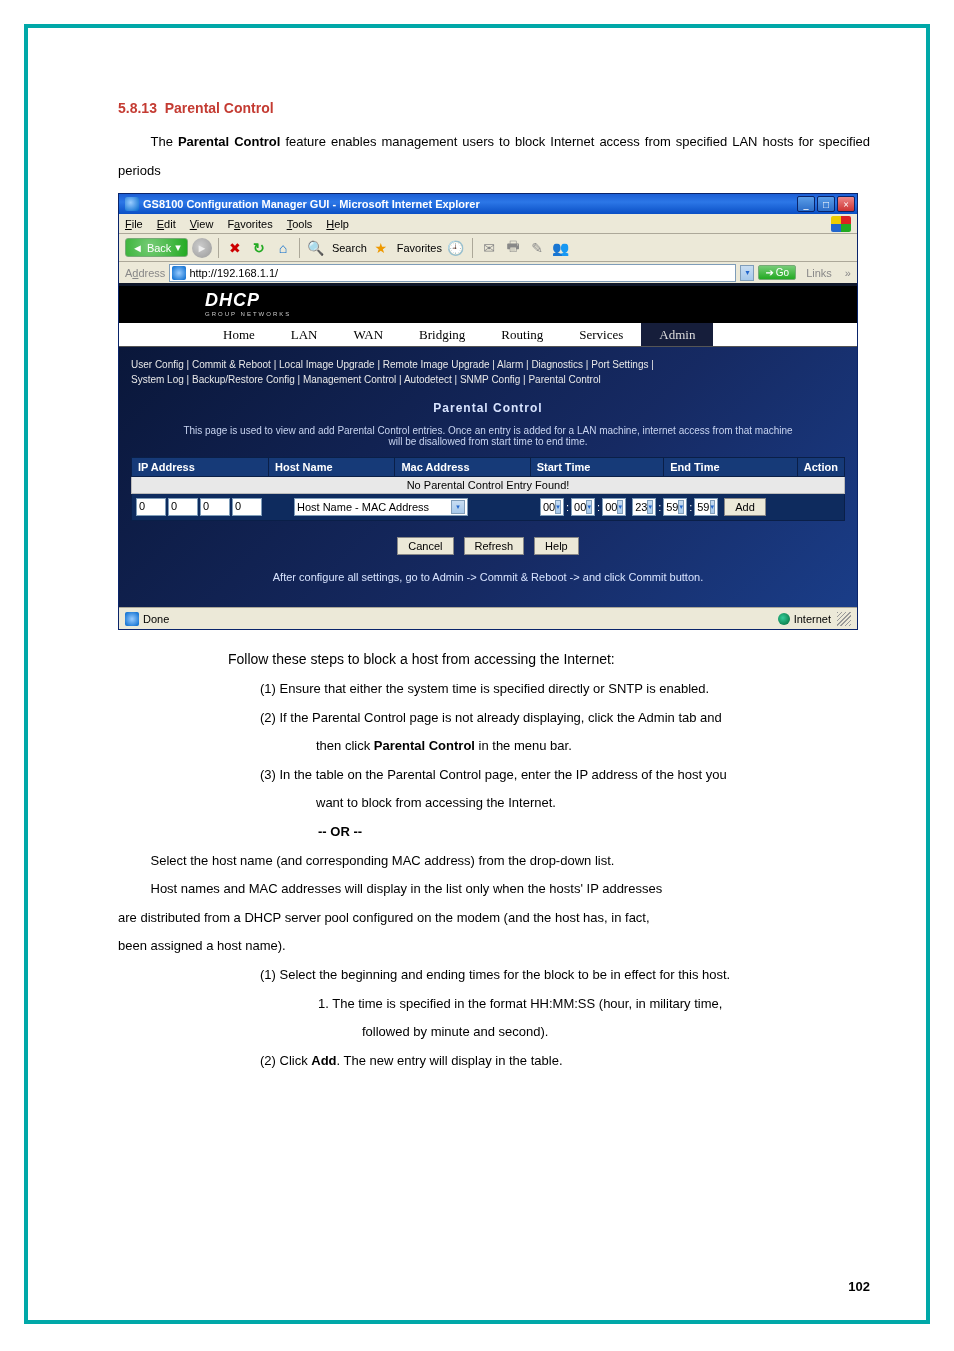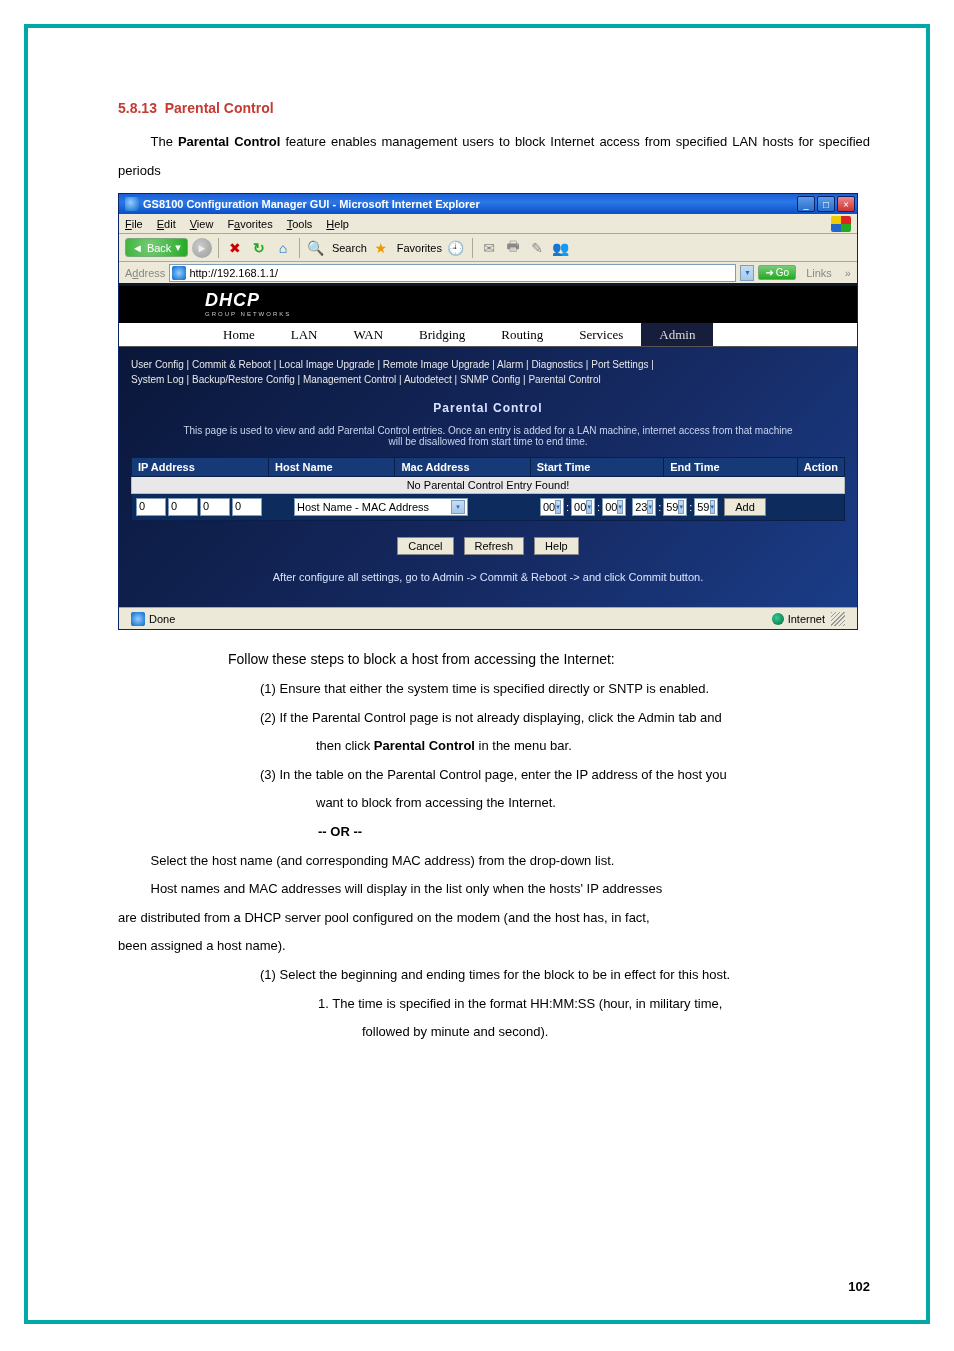"Done" .ie-status { padding: 2px 12px -> 2px 6px }
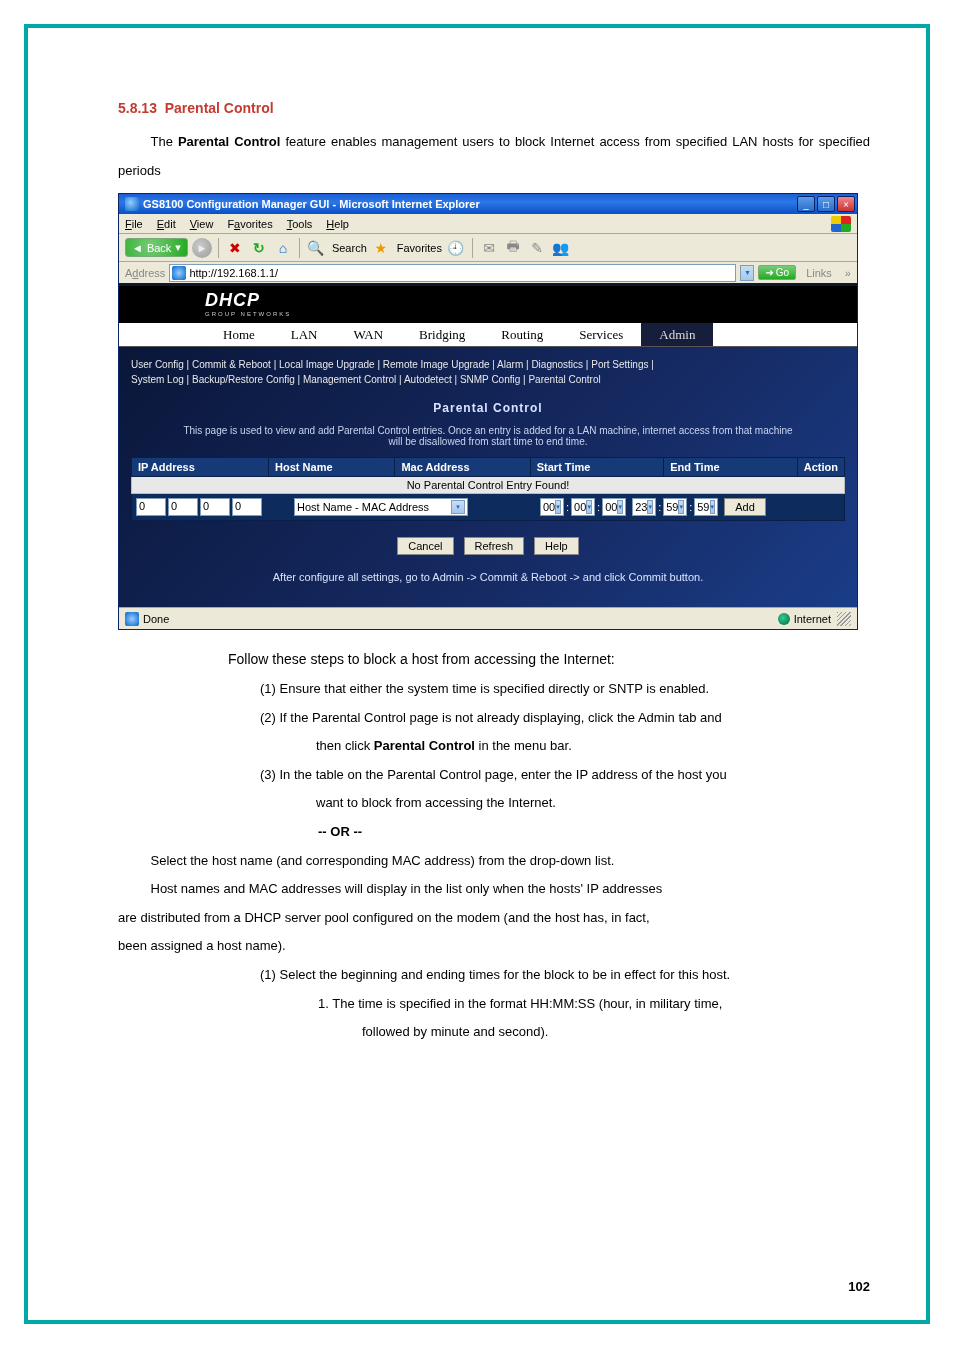"(2) Click Add. The new" li { html: none -> <li> <span>(2) Click </span><b>Add</b><span>. The new entry will display in the table.</span> </li> }
